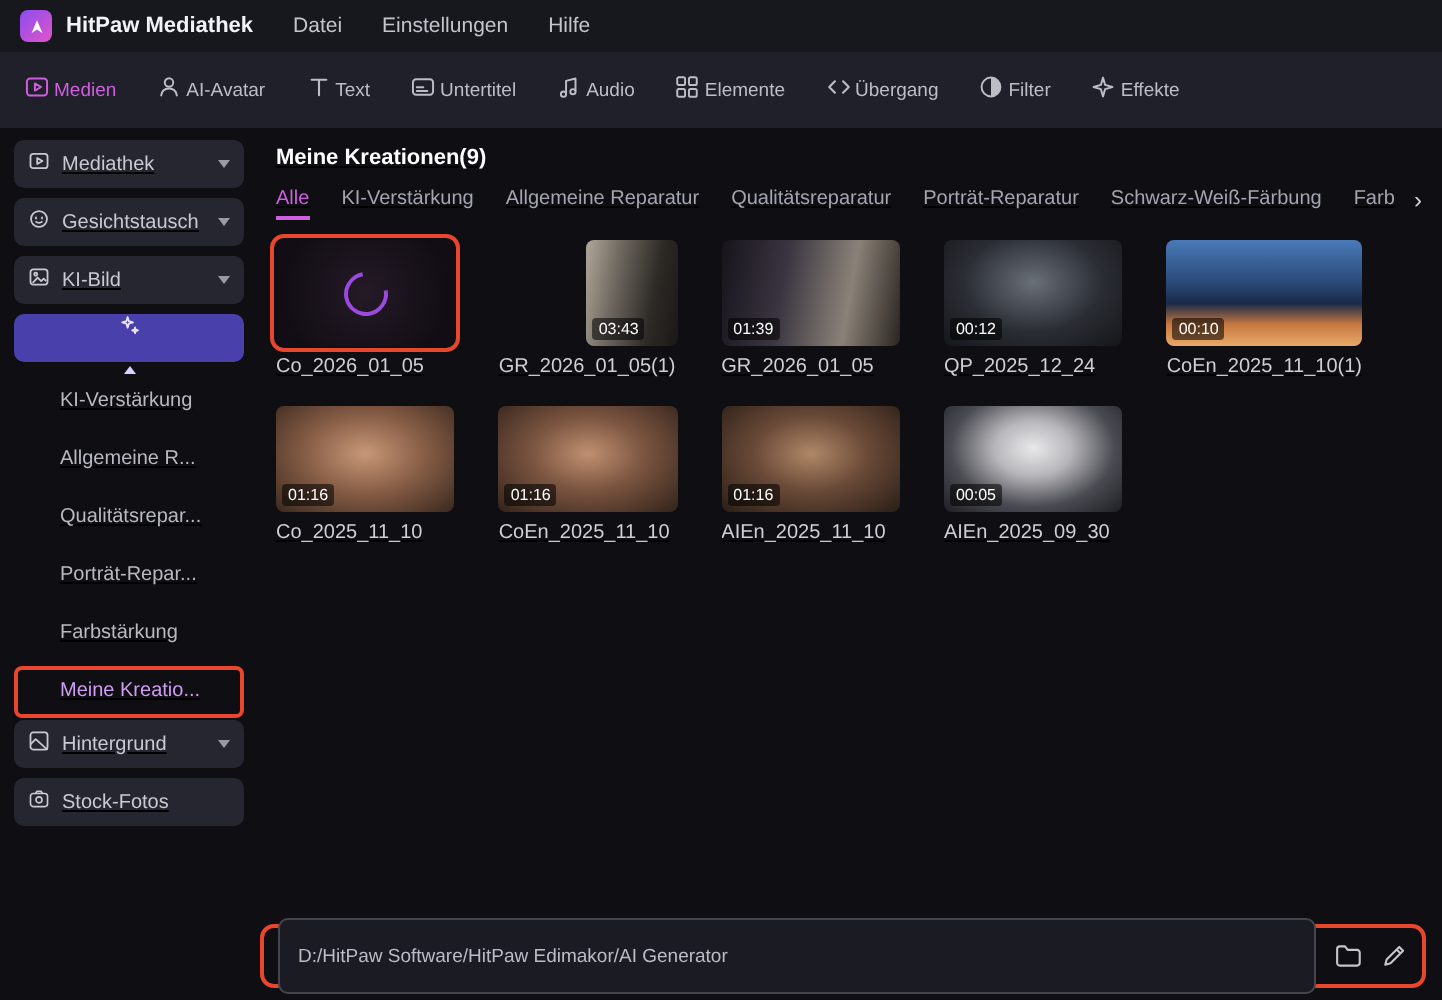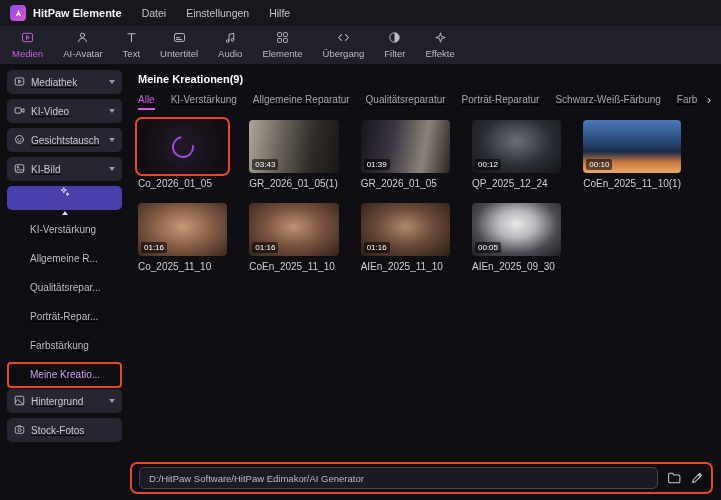"HitPaw Elemente" span.appname { text: Elemente -> Mediathek }
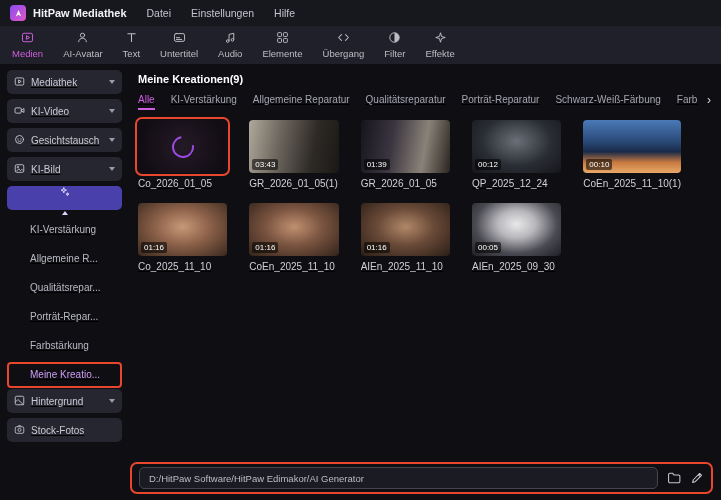"Medien" .ttab { flex-direction: column -> row }
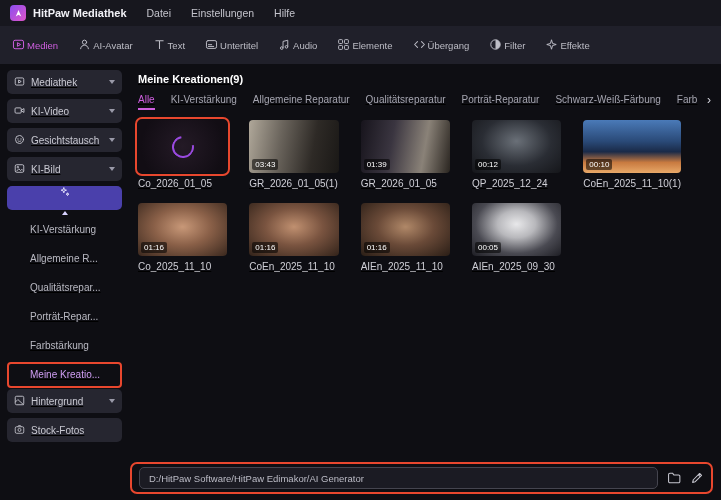"KI-Video" div.sitem { html: <div> <span><svg> <rect></rect> <path></path> </svg></span> <span>KI-Video</span> <span></span> </div> -> none }
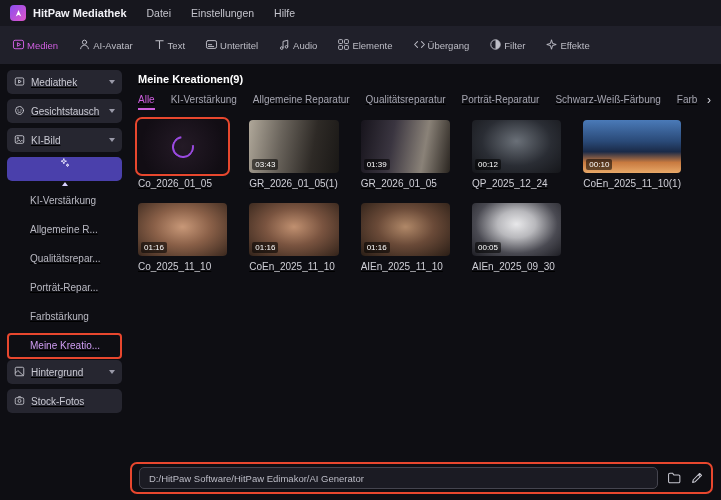"03:43" .t2 { margin-left: none -> 44px }
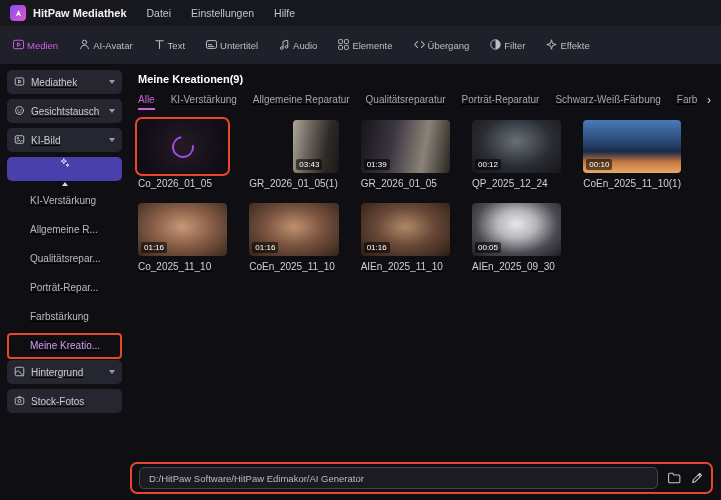"D:/HitPaw Software/HitPaw Edimakor/AI" .pinput { height: 22px -> 38px }
